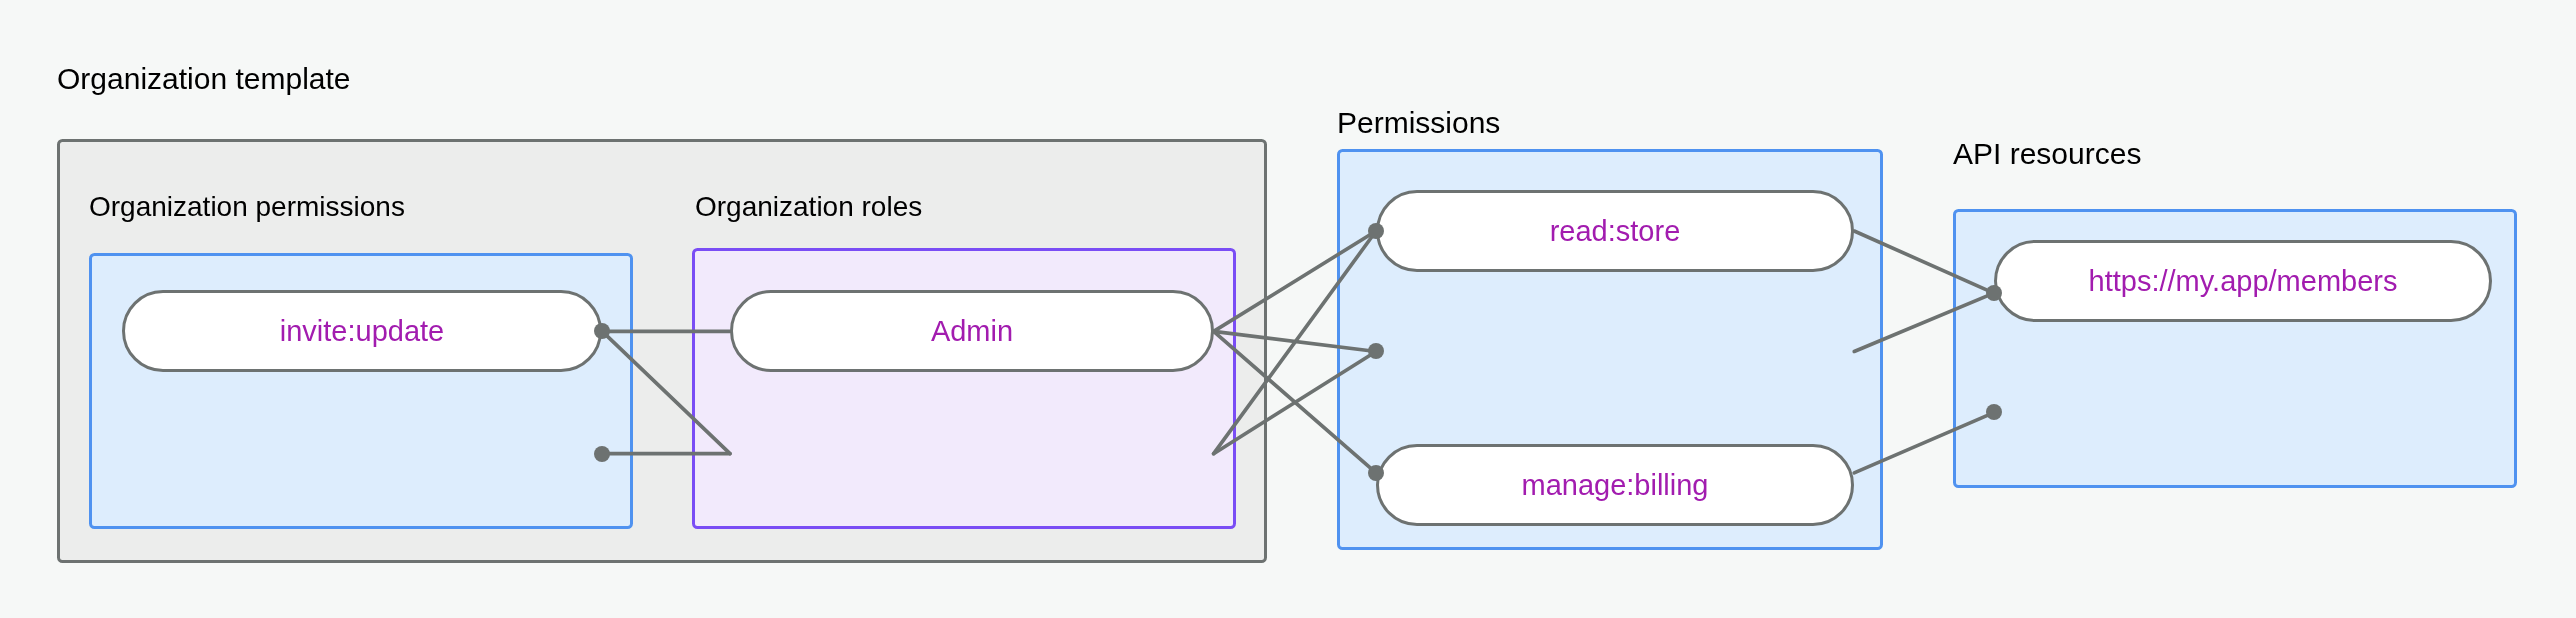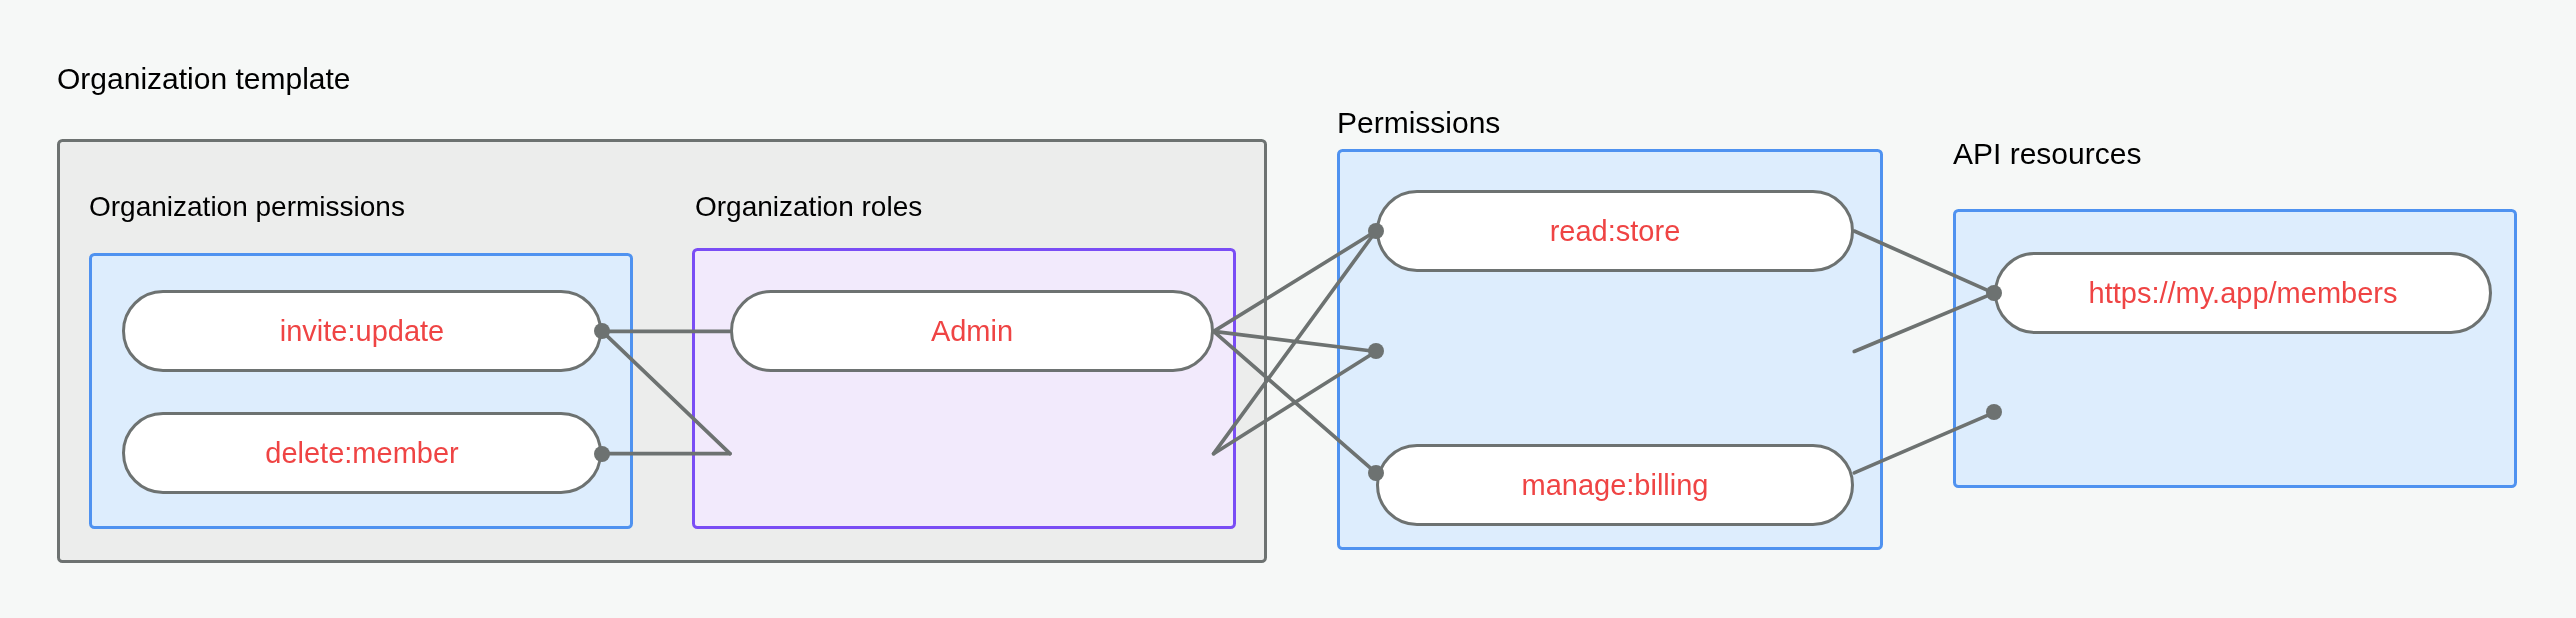"read:store" .node { color: #ef4444 -> #a21caf }
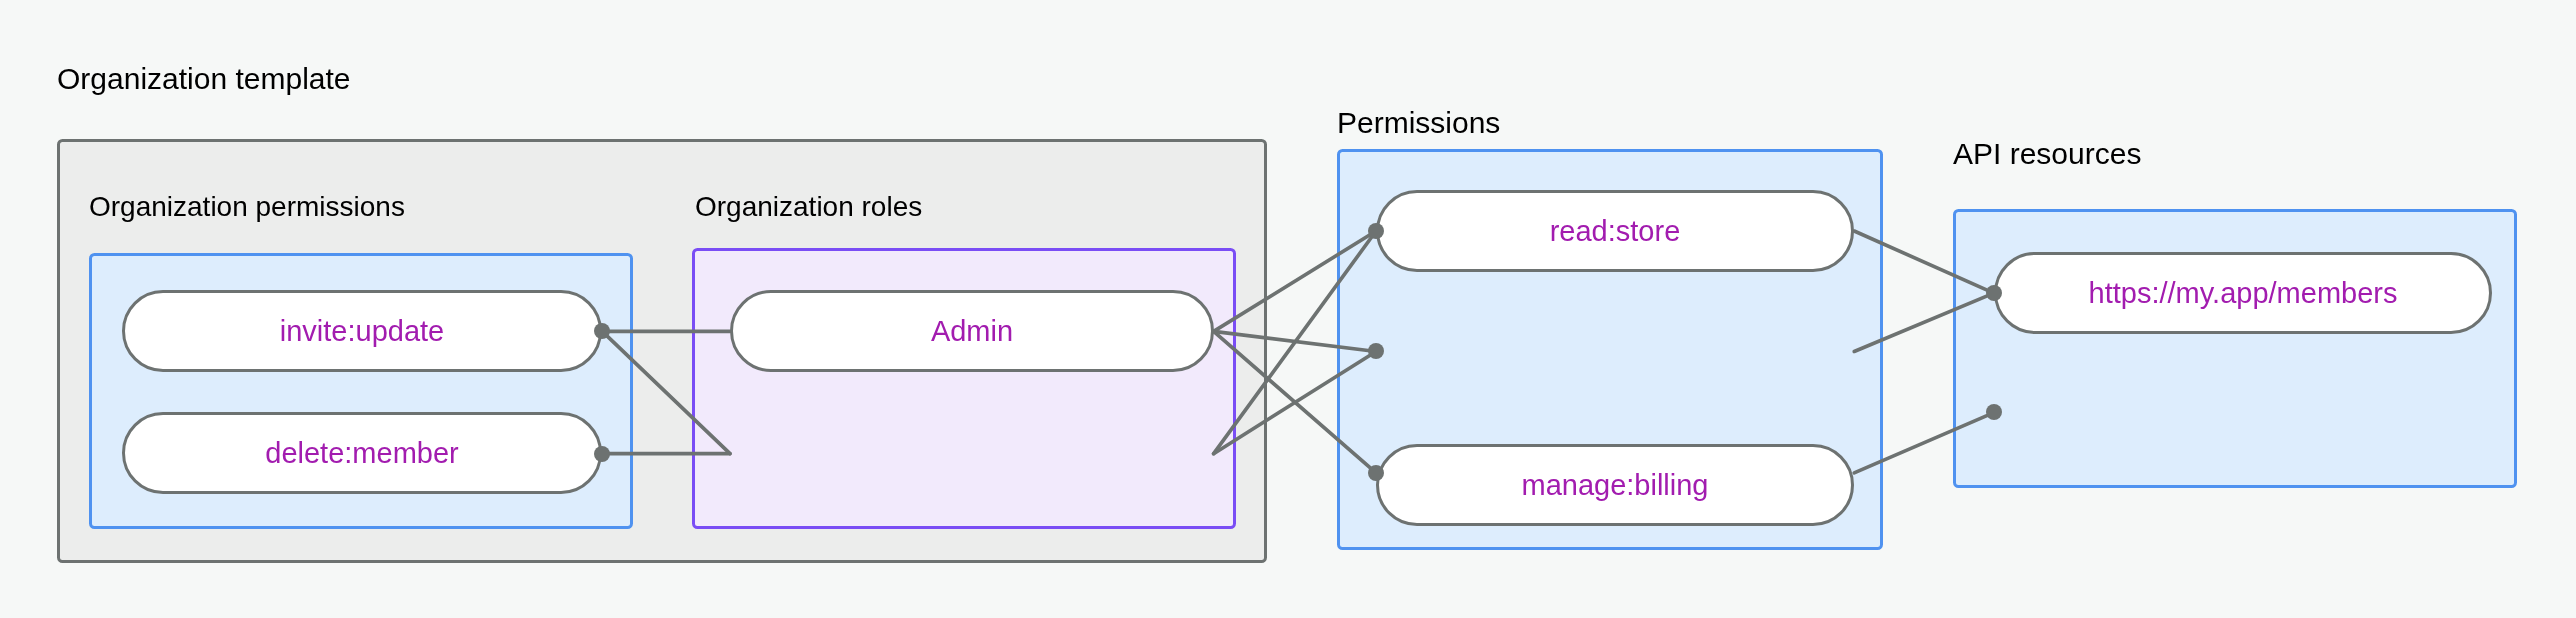"https://my.app/members" div.node { top: 252px -> 240px }
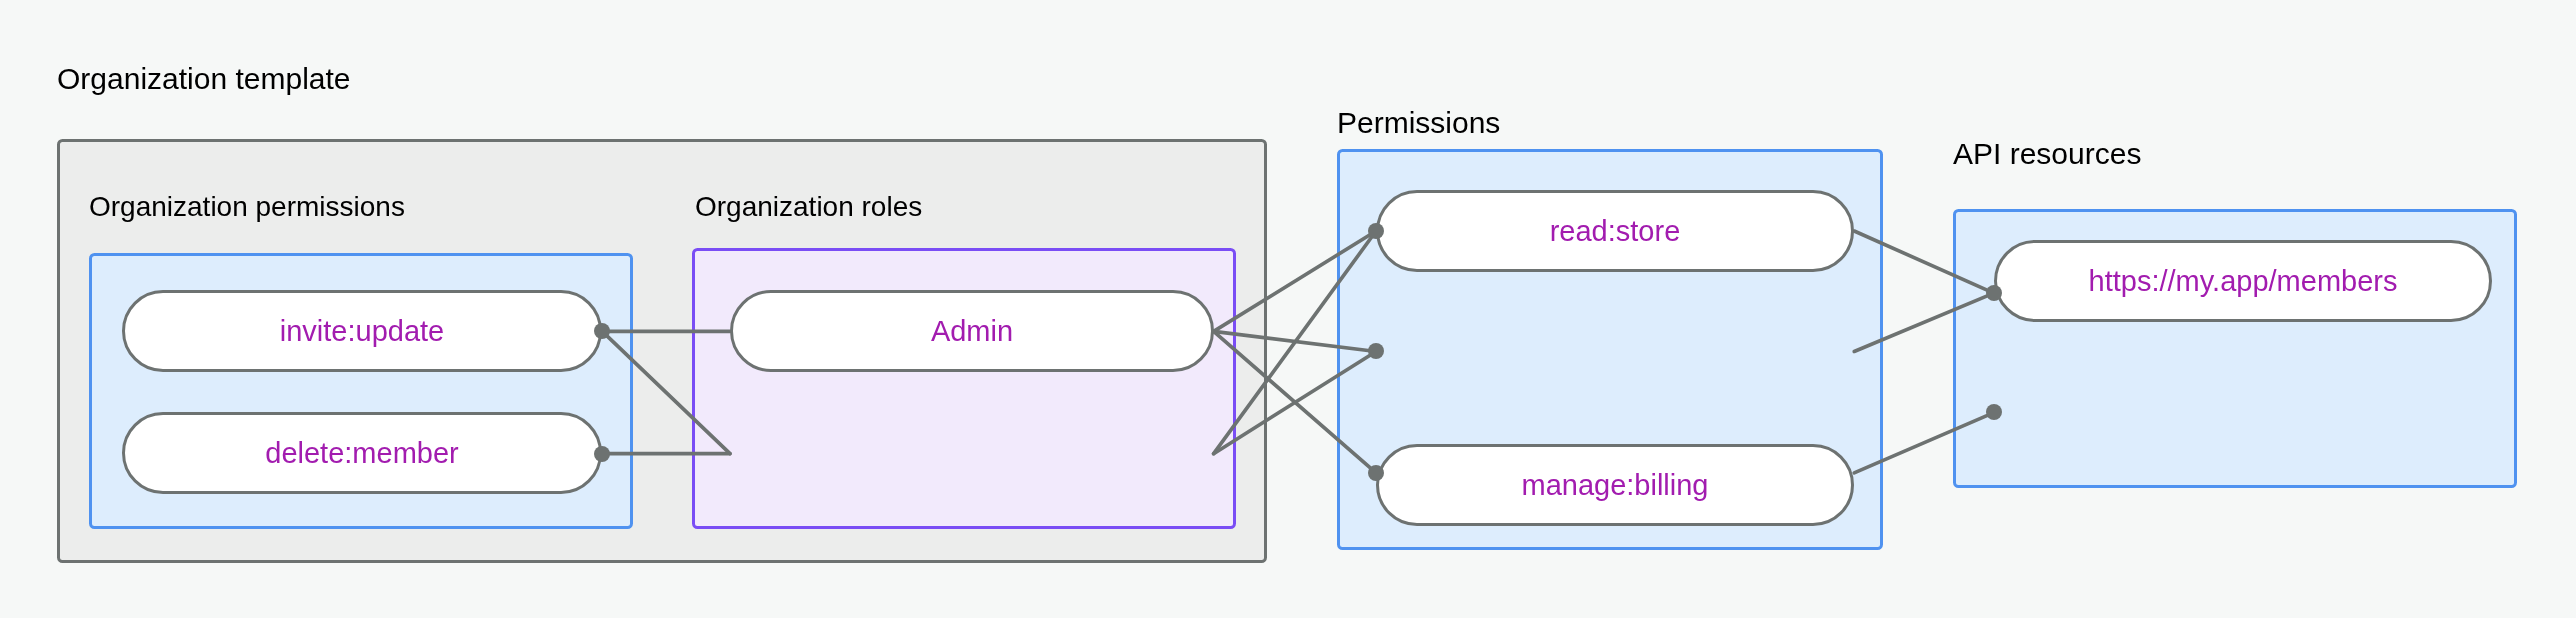"delete:member" div.node { html: <div>delete:member</div> -> none }
